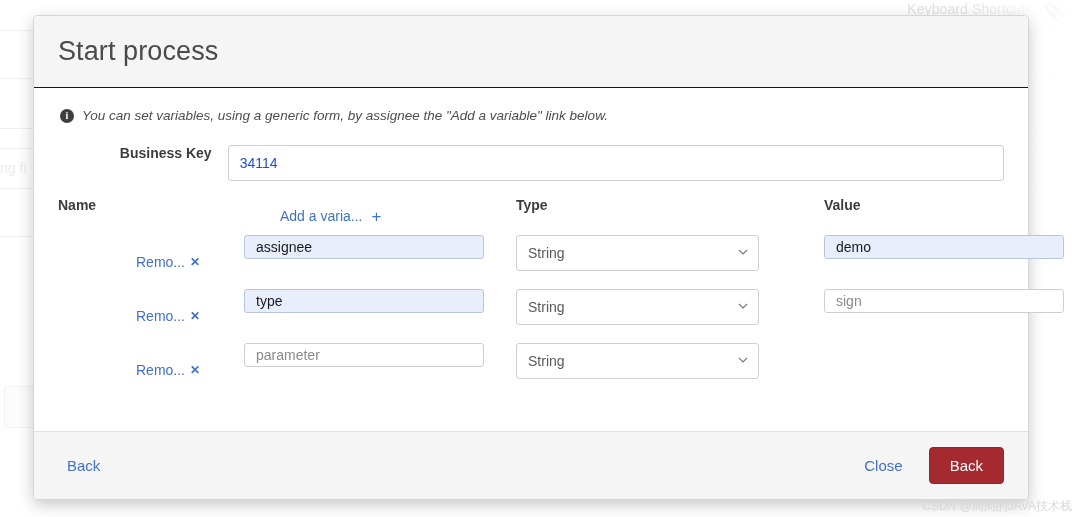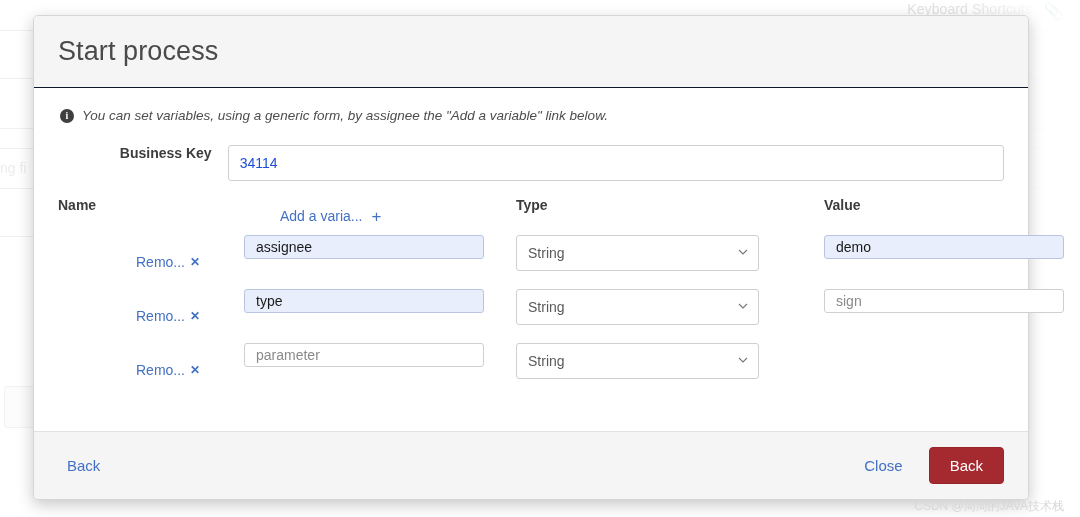"CSDN @周周的JAVA技术栈" #watermark { right: 16px -> 8px }
